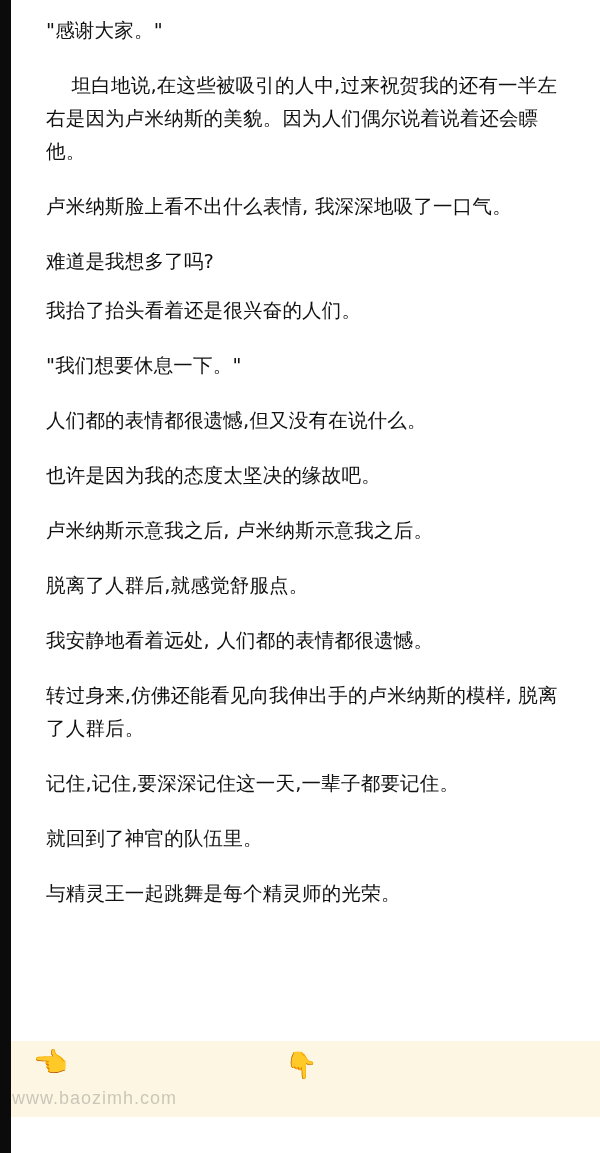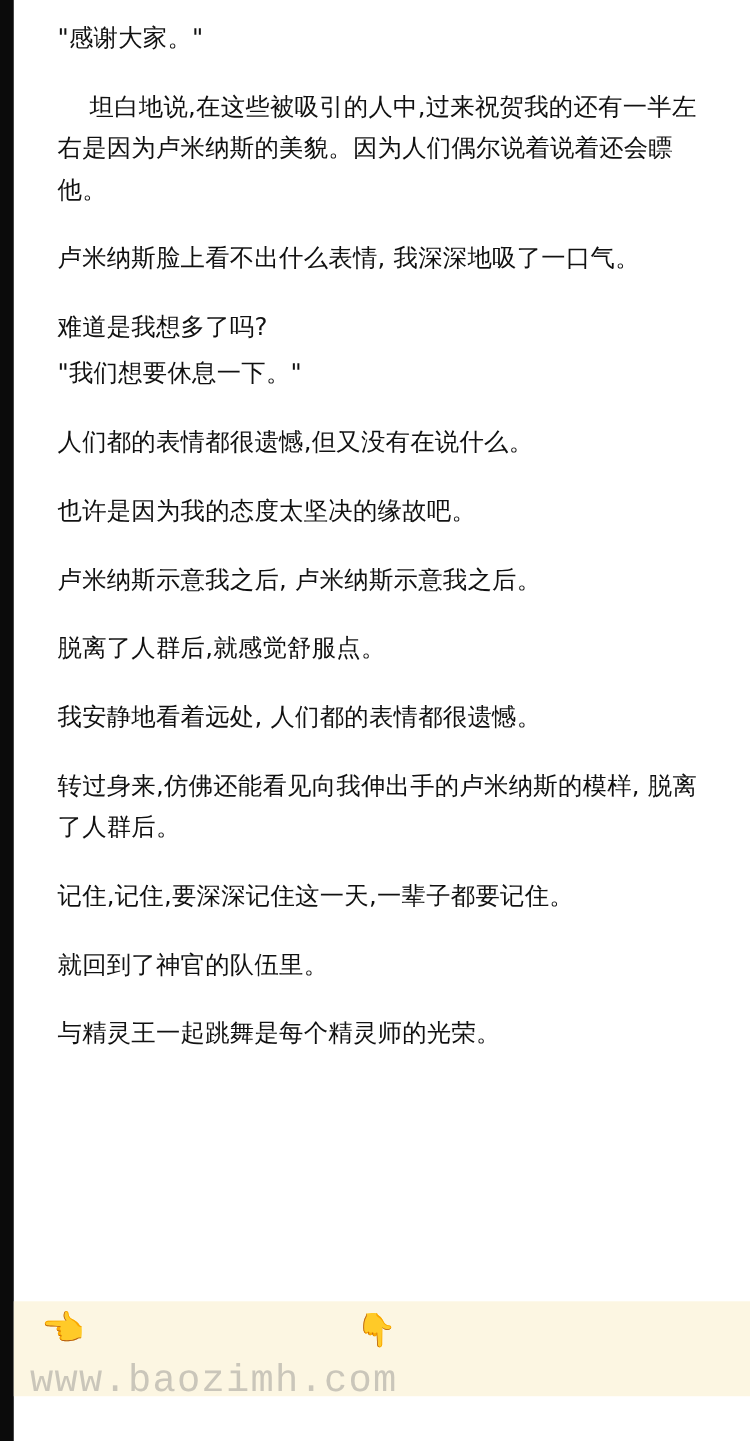"难道是我想多了吗?" .para.tight { margin-bottom: 4px -> 16px }
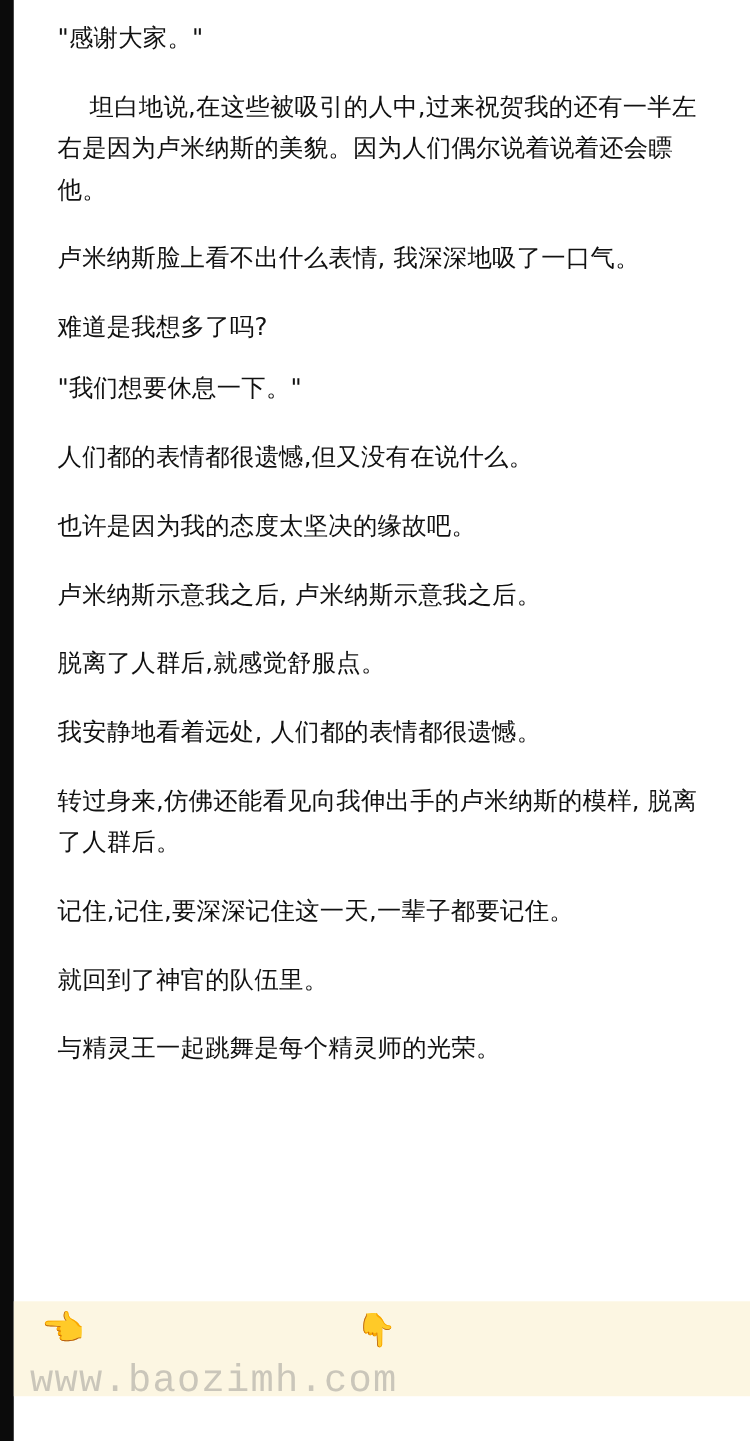"我抬了抬头看着还是很兴奋的人们。" p.para { html: none -> <p>我抬了抬头看着还是很兴奋的人们。</p> }
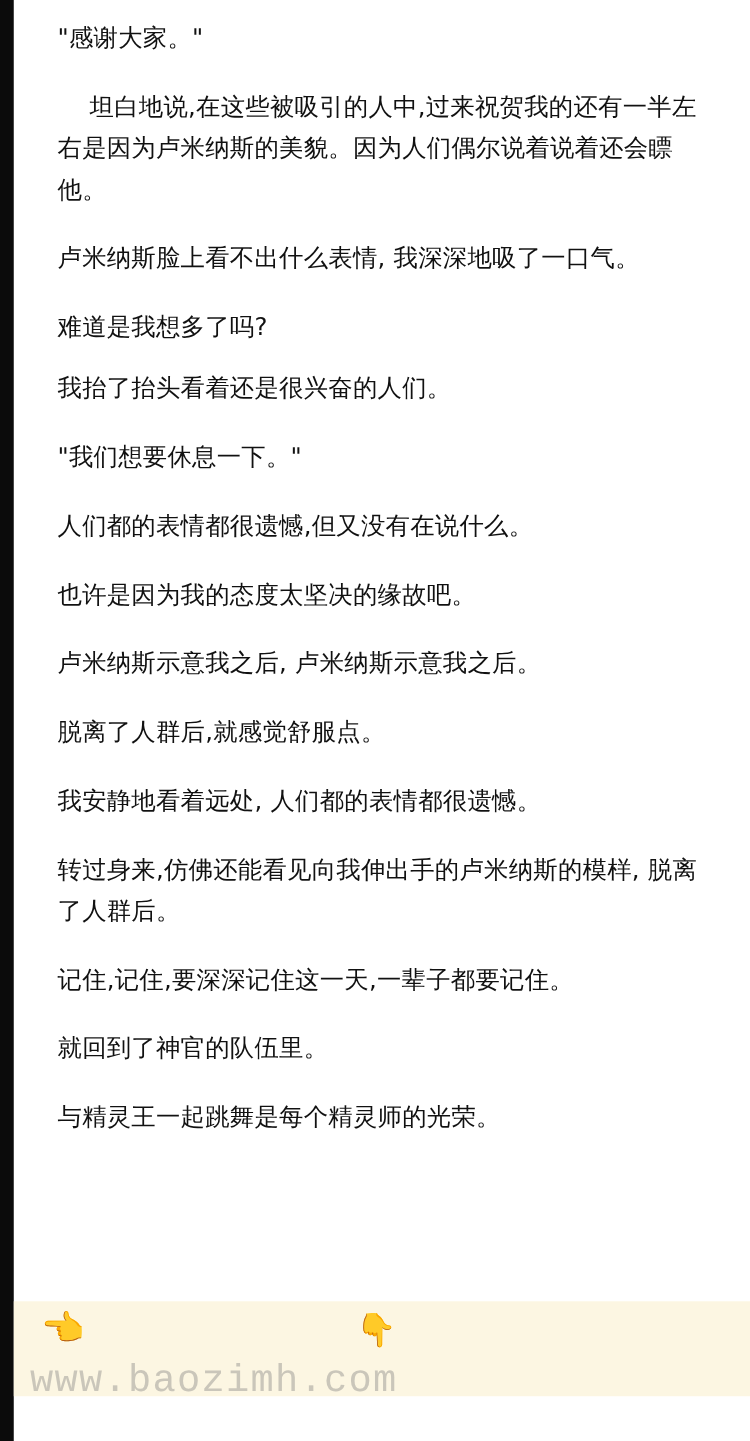"www.baozimh.com" .wm-text { font-family: Liberation Mono, monospace -> Liberation Sans, sans-serif; font-size: 31px -> 18px; left: 24px -> 12px }
